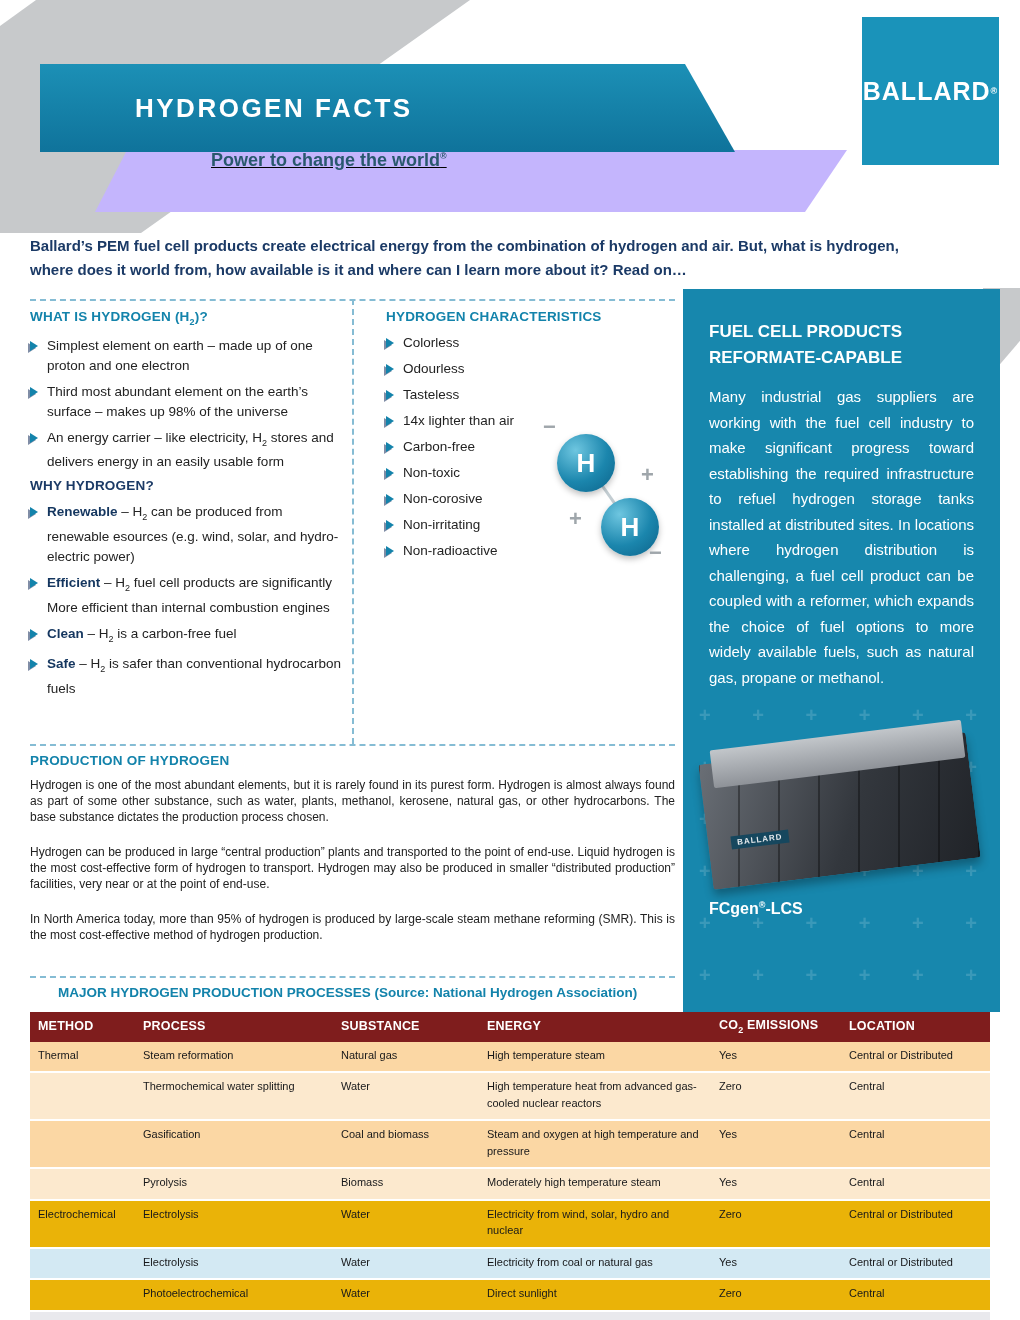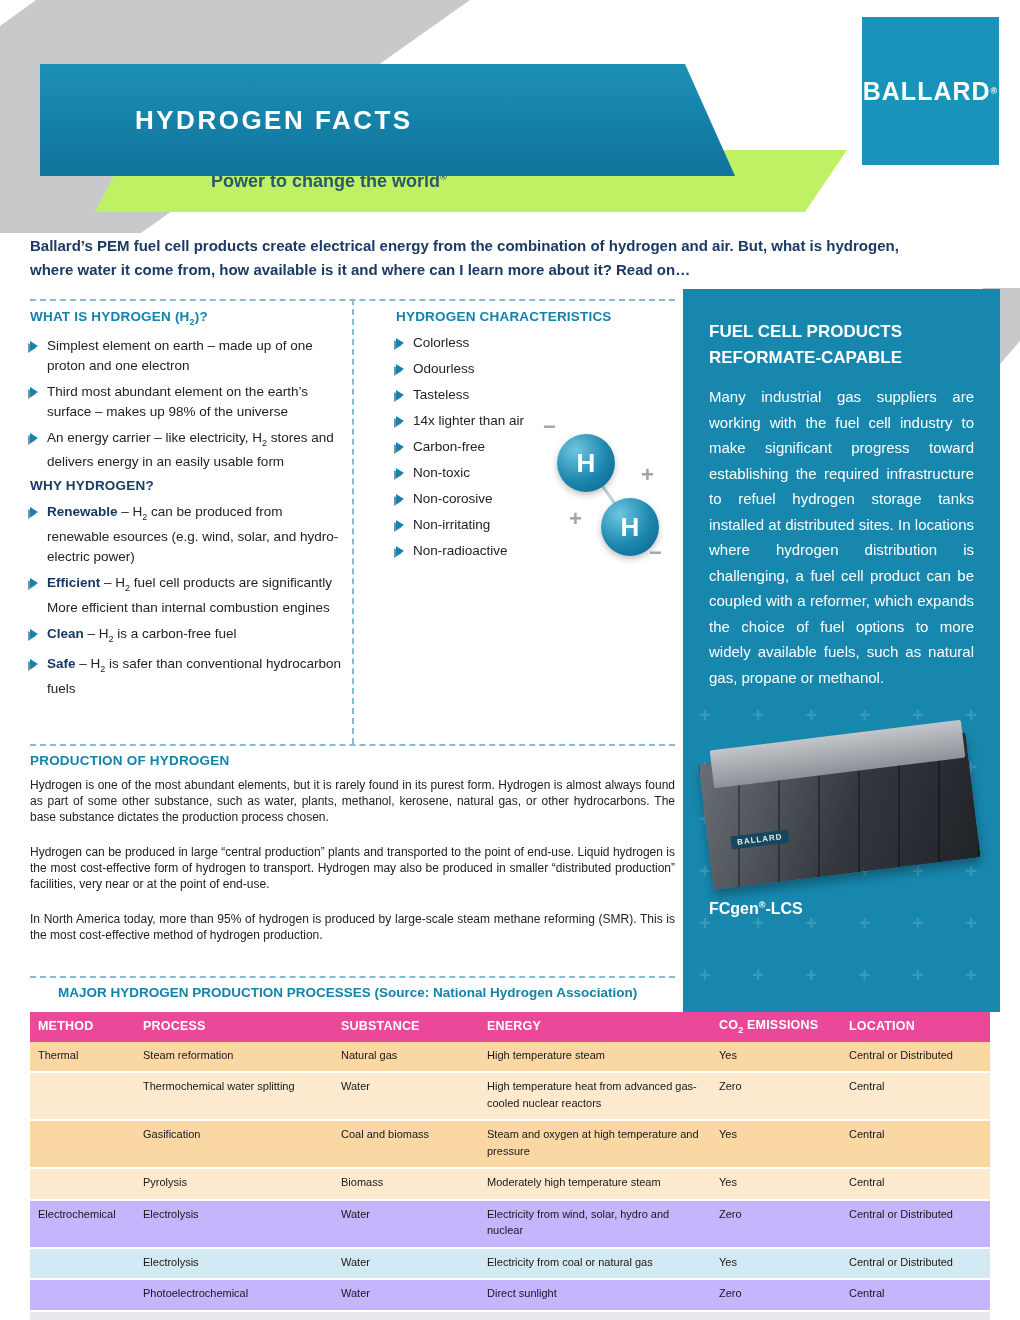"HYDROGEN FACTS" .banner { height: 112px -> 88px }
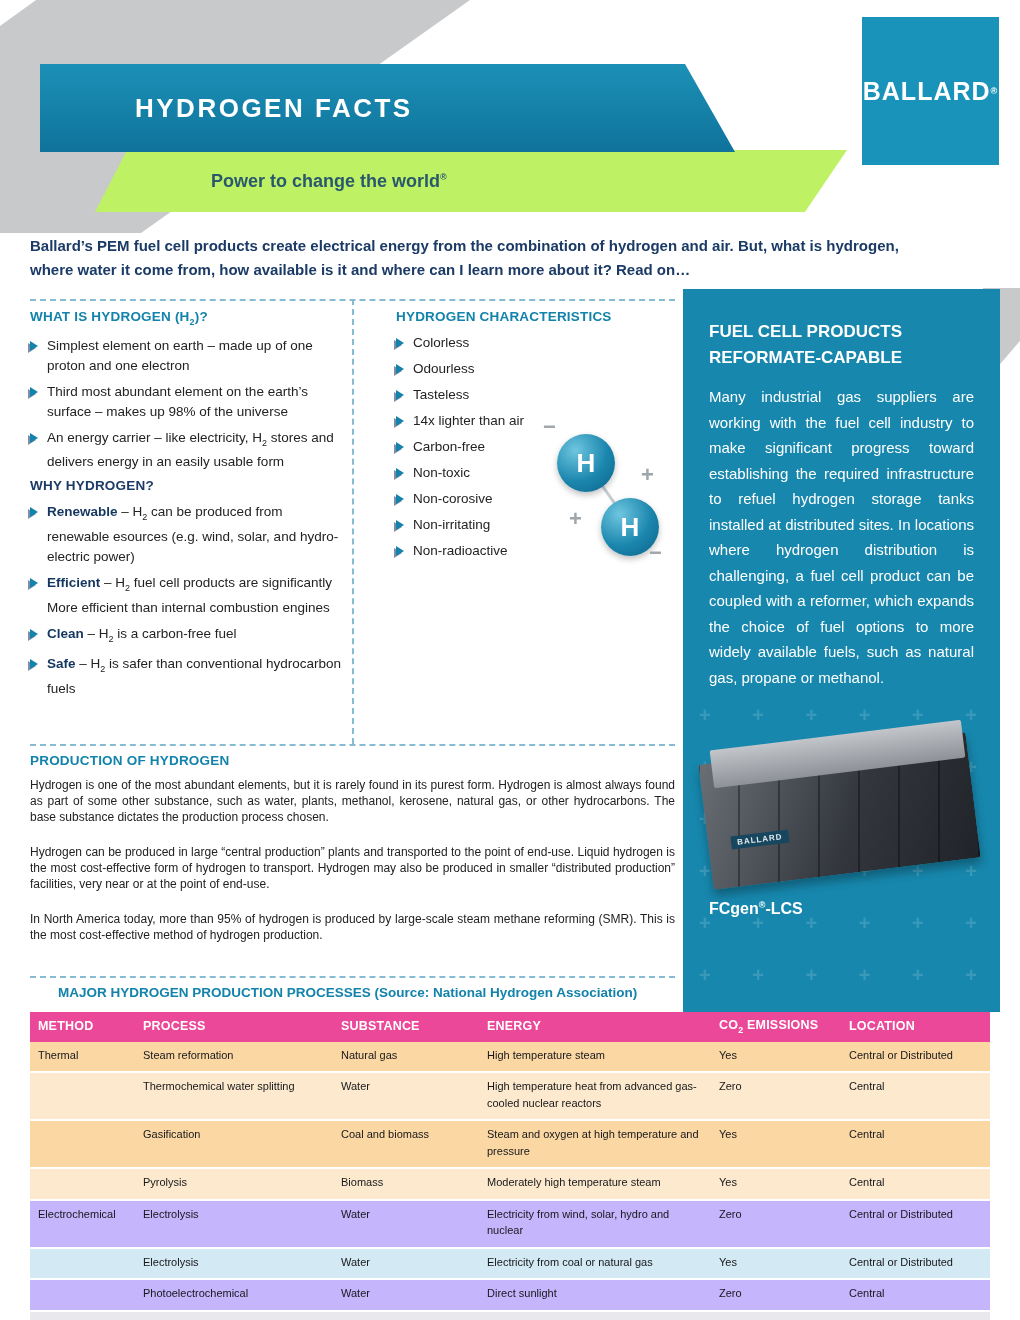"Power to change the world®" .tag-strip { align-items: center -> flex-start; background: #bef264 -> #c4b5fd; text-decoration: none -> underline }
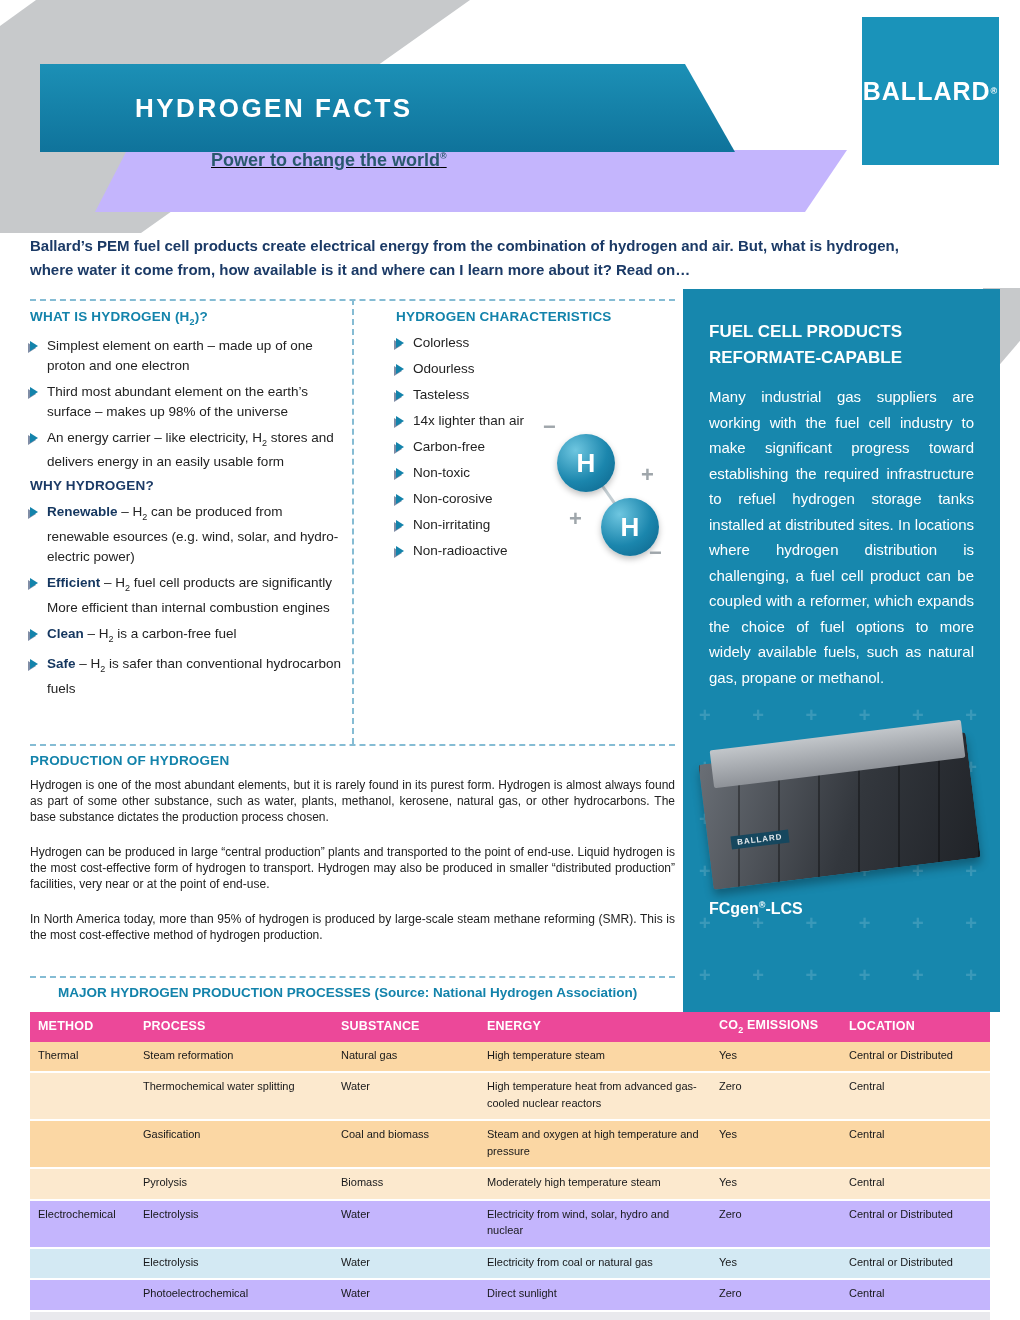"Ballard’s PEM fuel cell products" p.intro { text: water it come -> does it world }
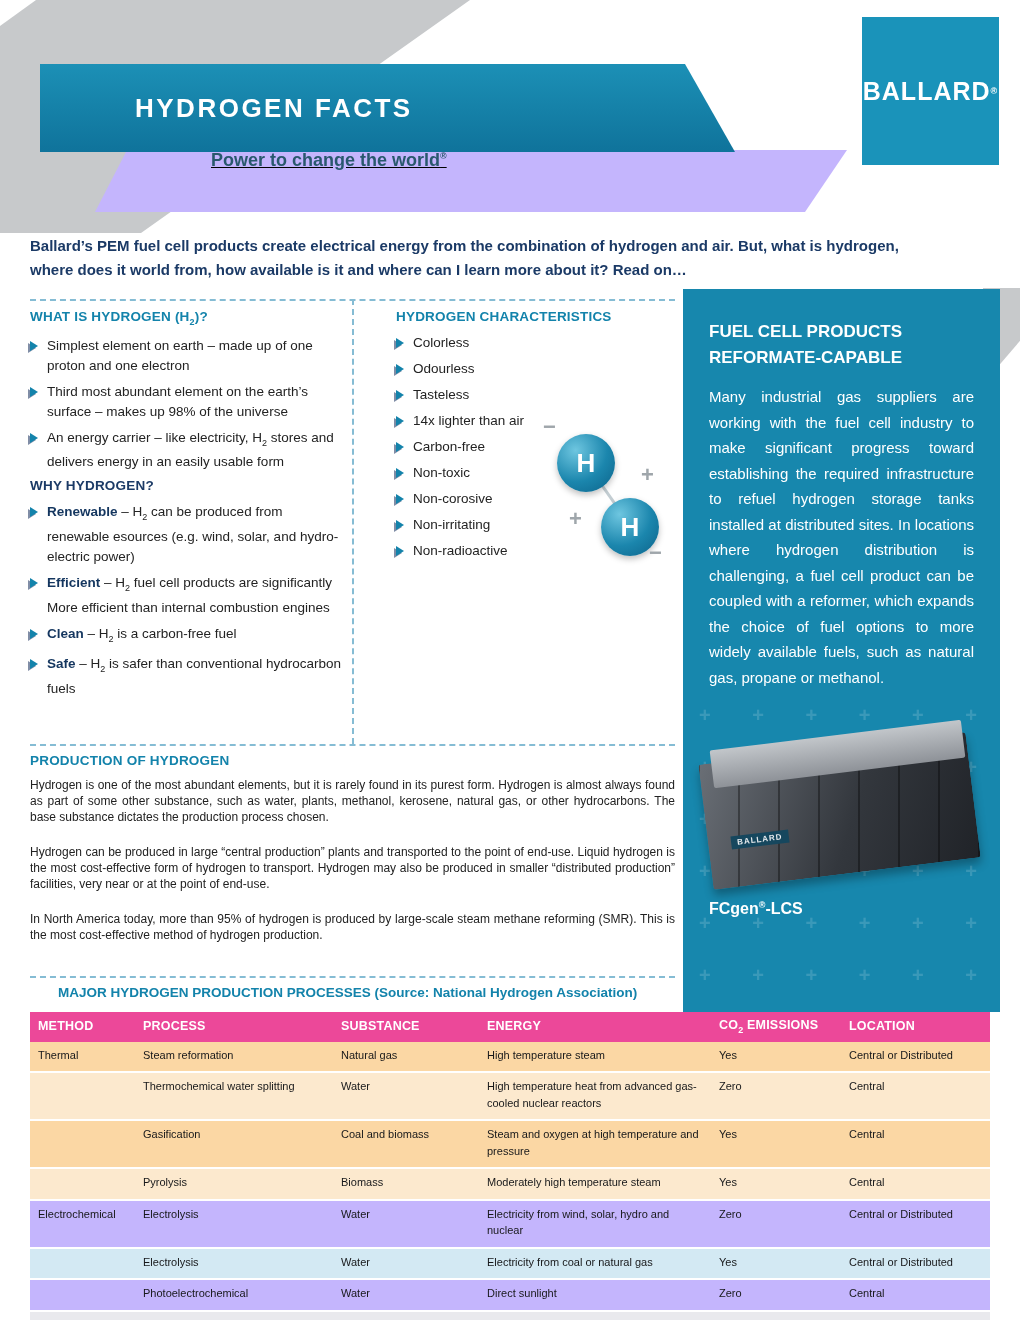"HYDROGEN CHARACTERISTICS" .col-mid { left: 396px -> 386px }
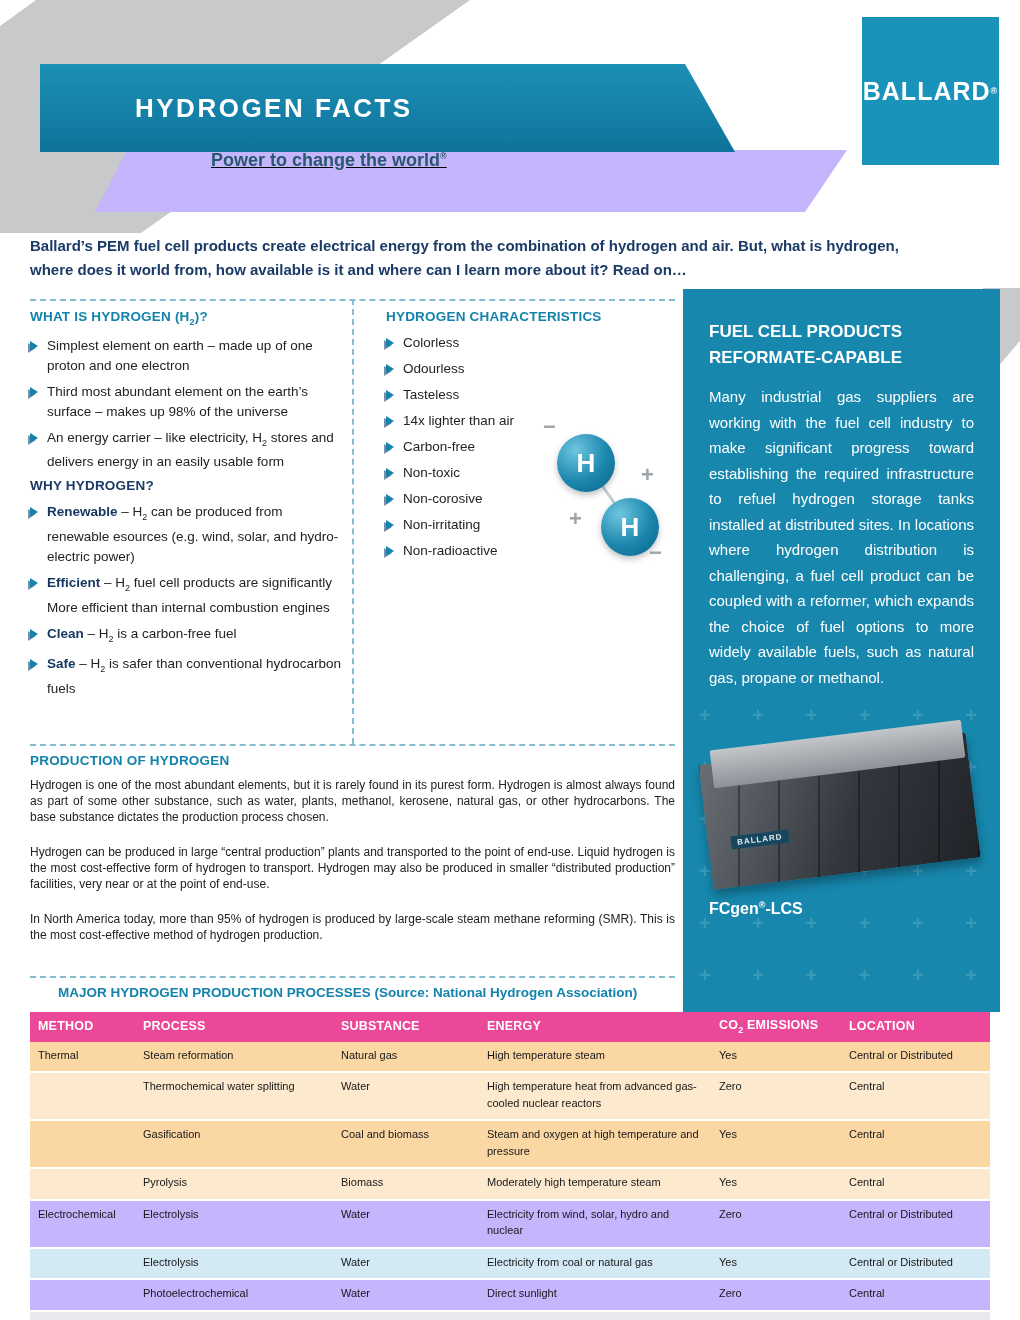"METHOD" .tbl th { background: #ec4899 -> #7f1d1d }
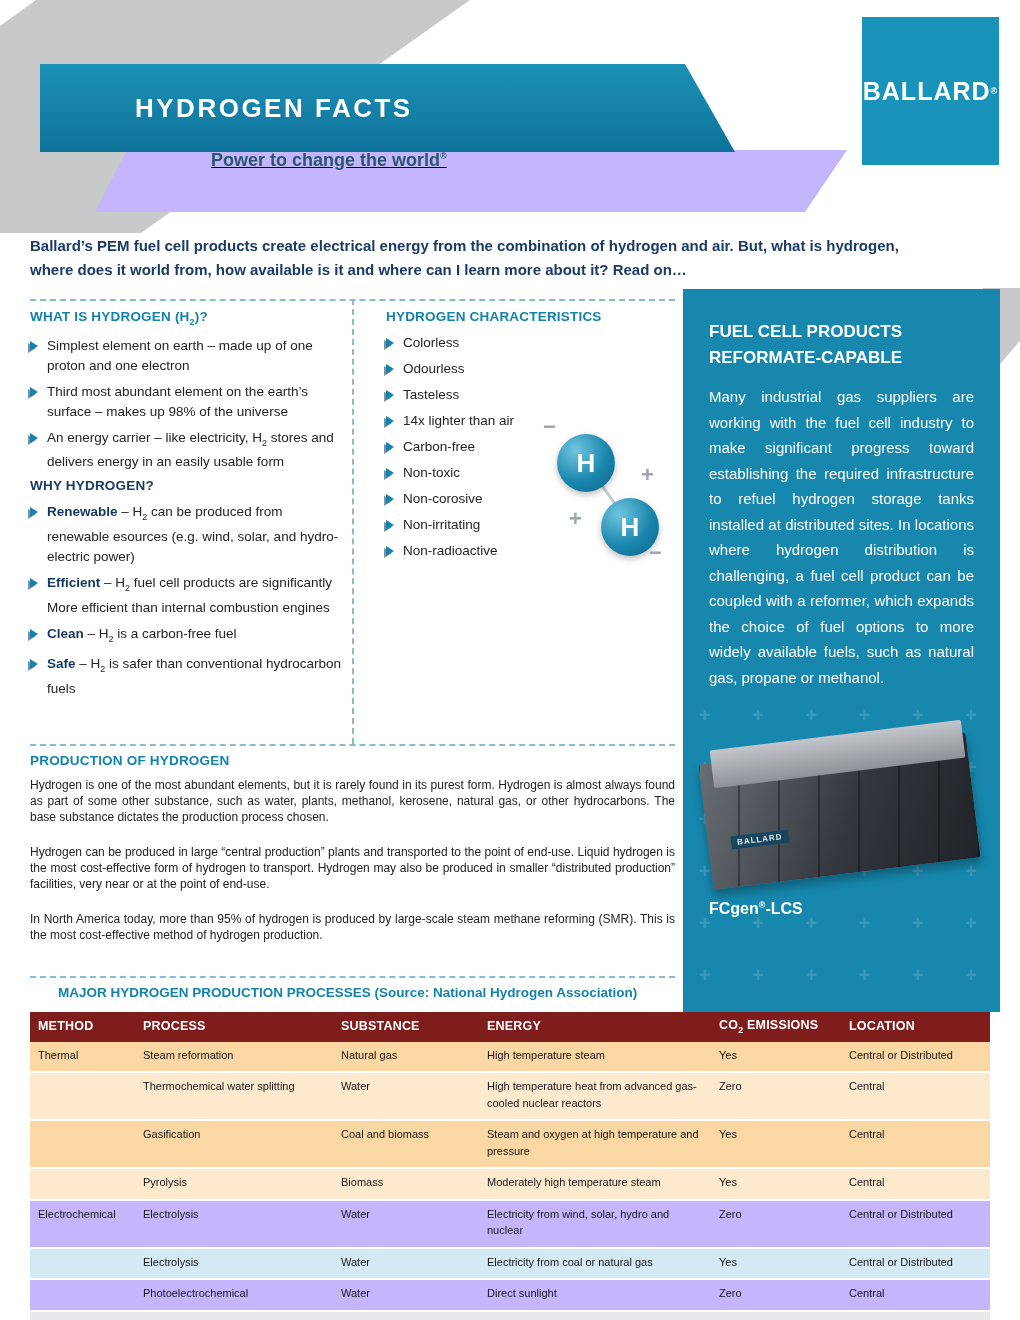"Electrochemical" .tone-blue td { background: #c4b5fd -> #eab308 }
